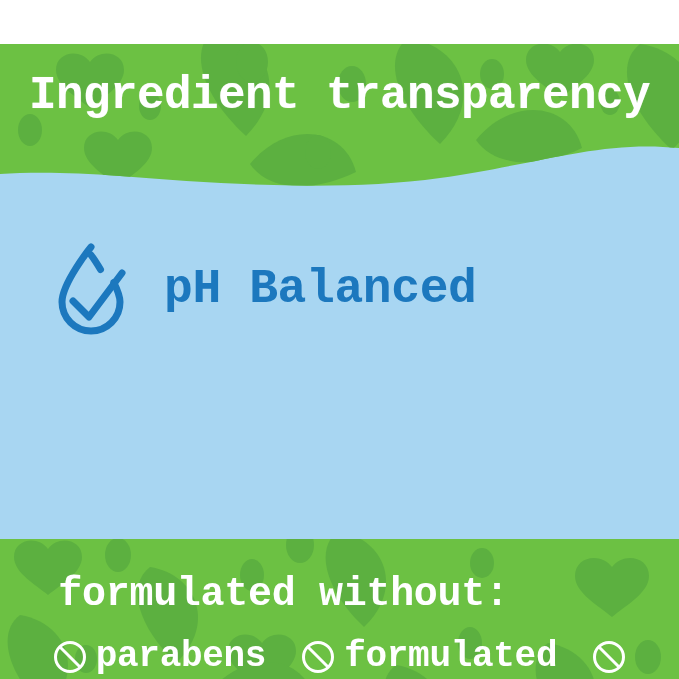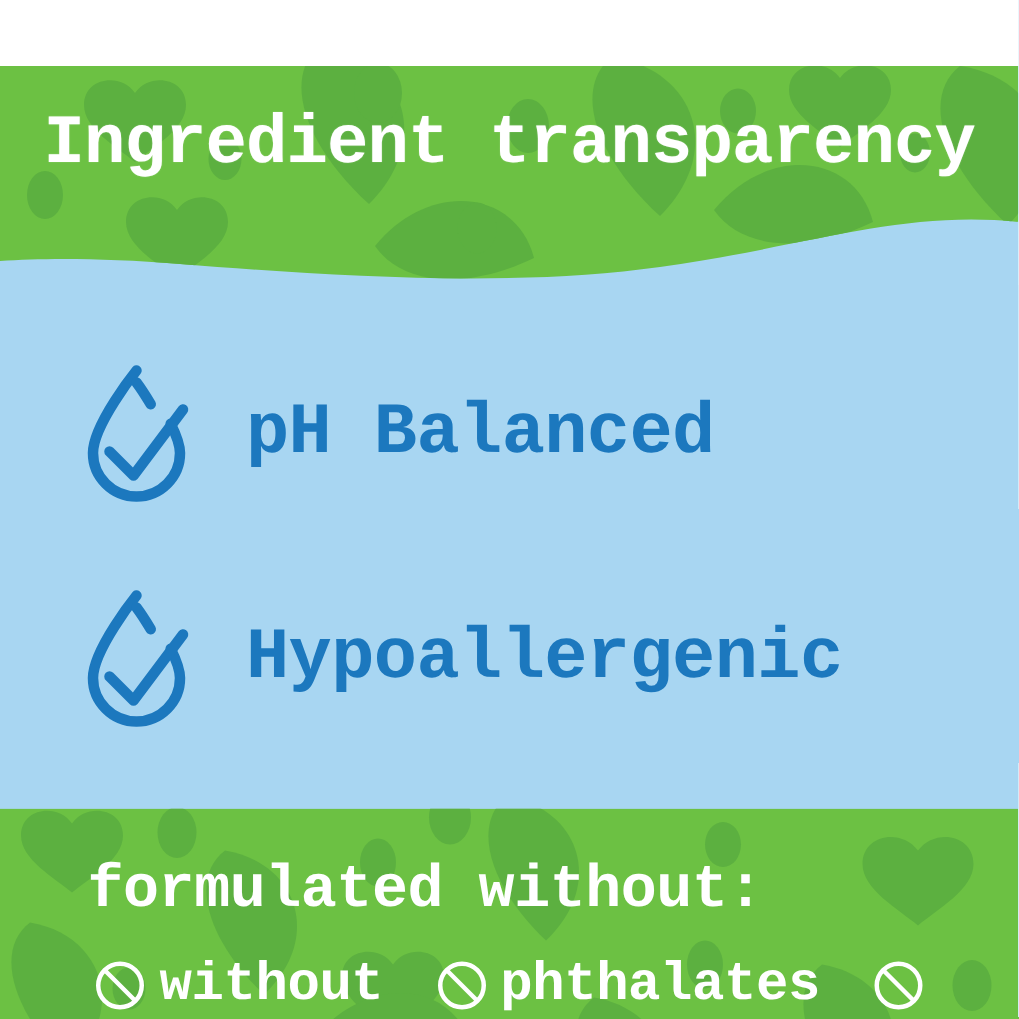"Hypoallergenic" div.feature-row { html: <div> <svg> <path></path> <path></path> <path></path> </svg> <div>Hypoallergenic</div> </div> -> none }
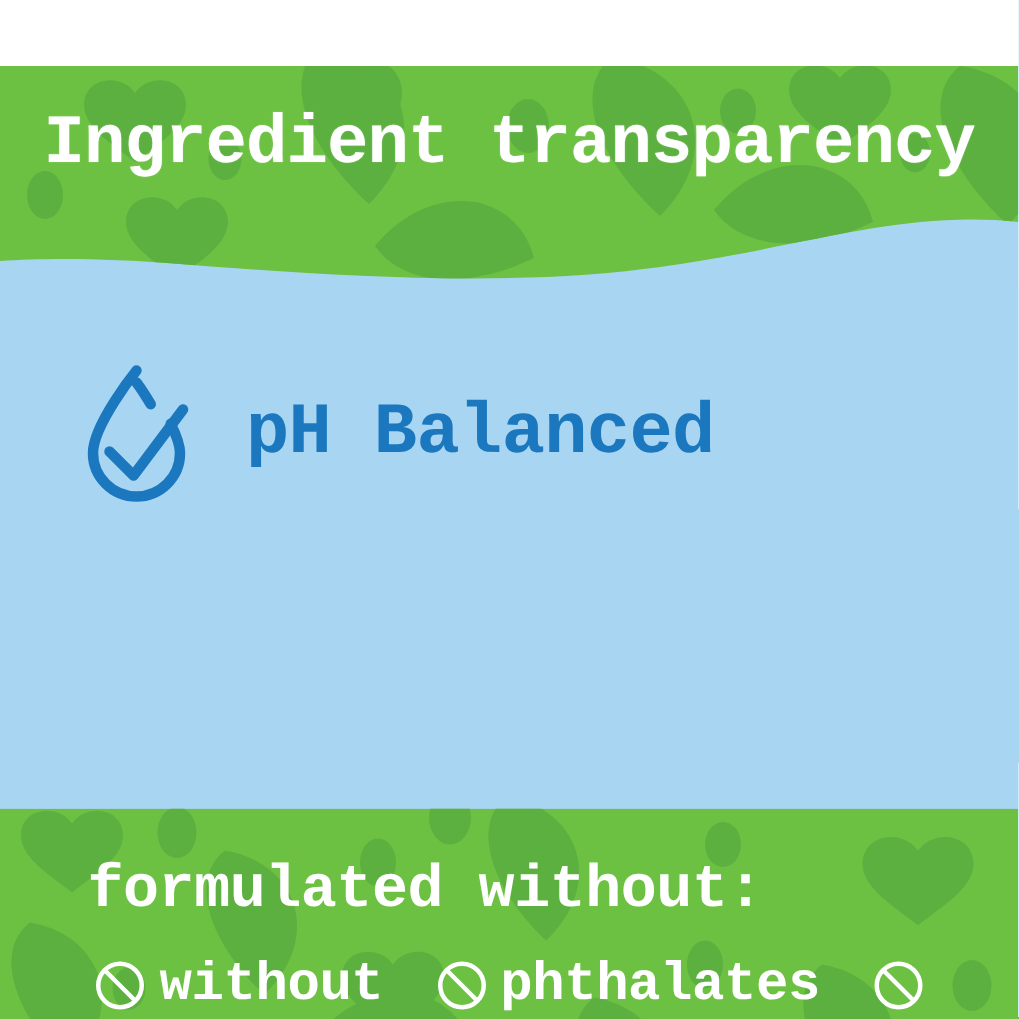"without" div.without-label { text: without -> parabens }
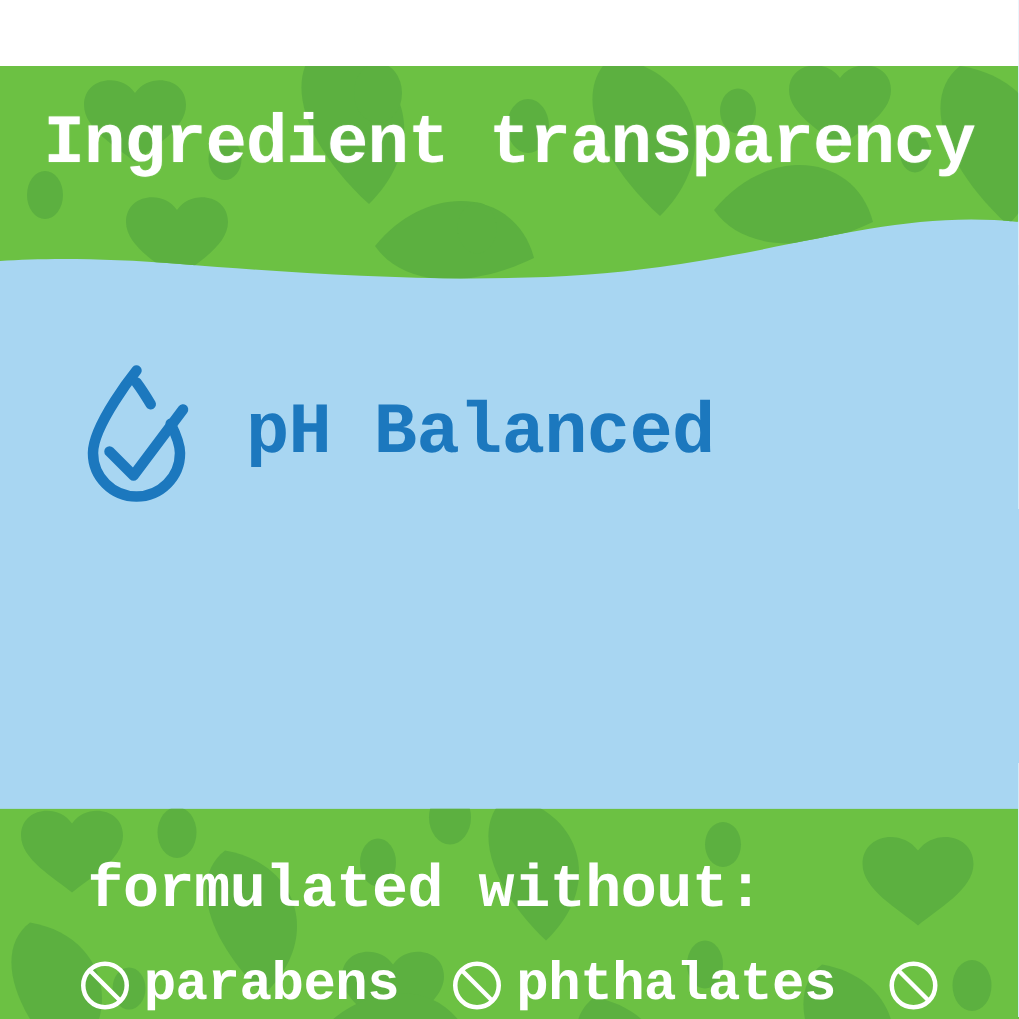"phthalates" div.without-label { text: phthalates -> formulated }
